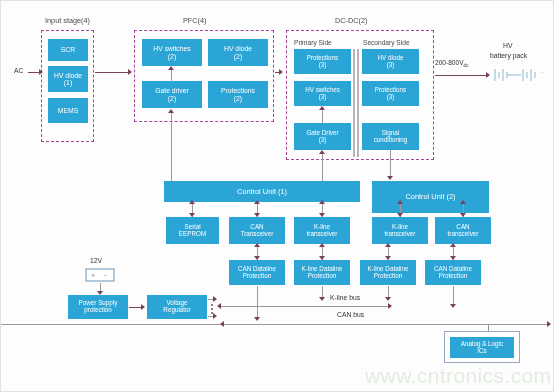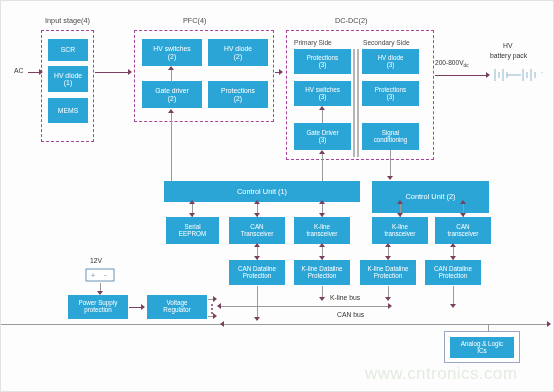"www.cntronics.com" .wm { font-size: 17px -> 21px }
